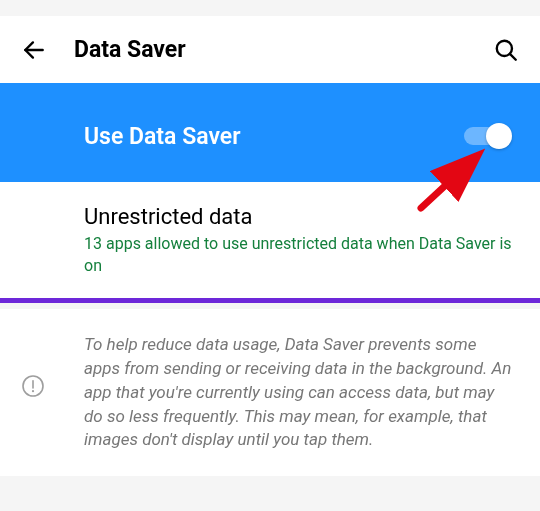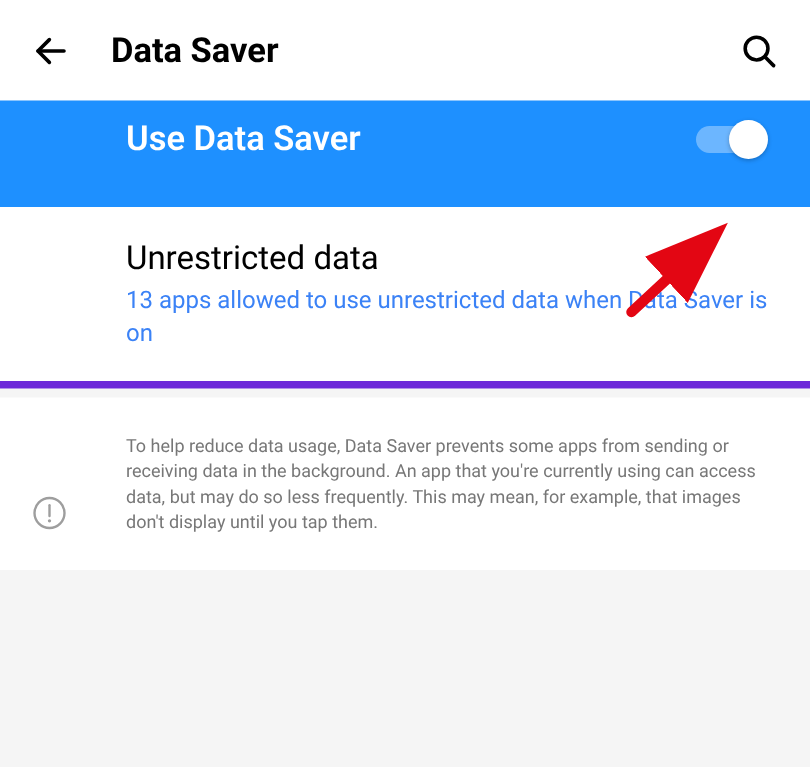"Data Saver" .header { margin-top: none -> 16px }
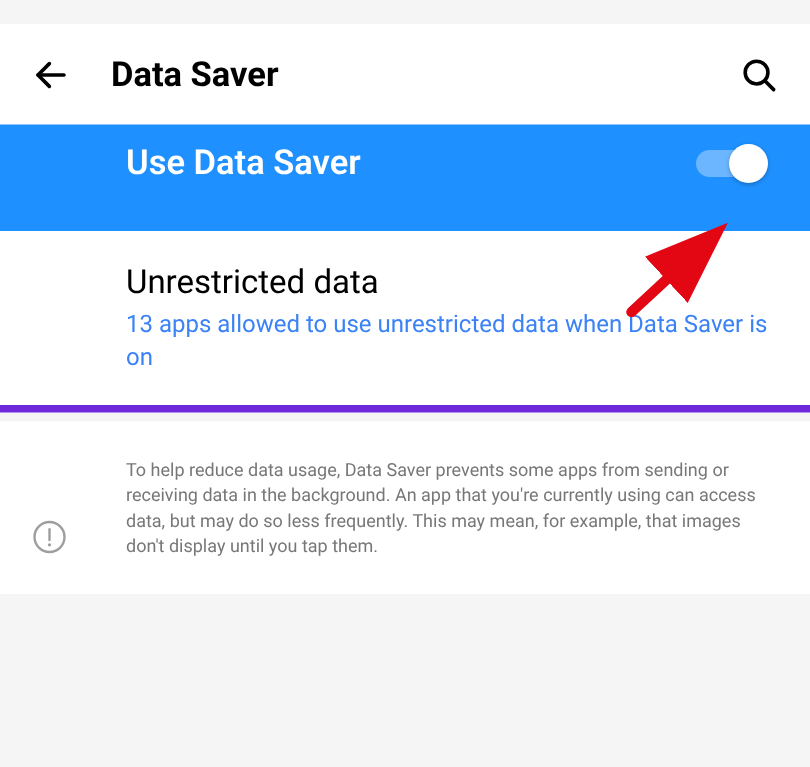"Use Data Saver" .toggle-row { align-items: center -> none; padding: 12px 28px 32px 84px -> 40px 28px 32px 84px }
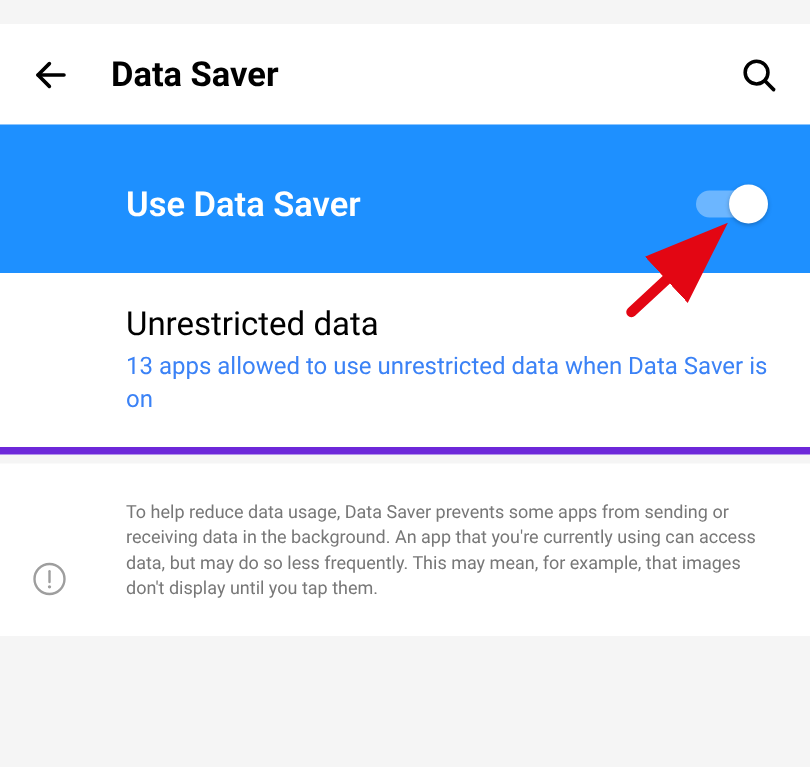"13 apps allowed to use" .item-sub { color: #3b82f6 -> #15803d }
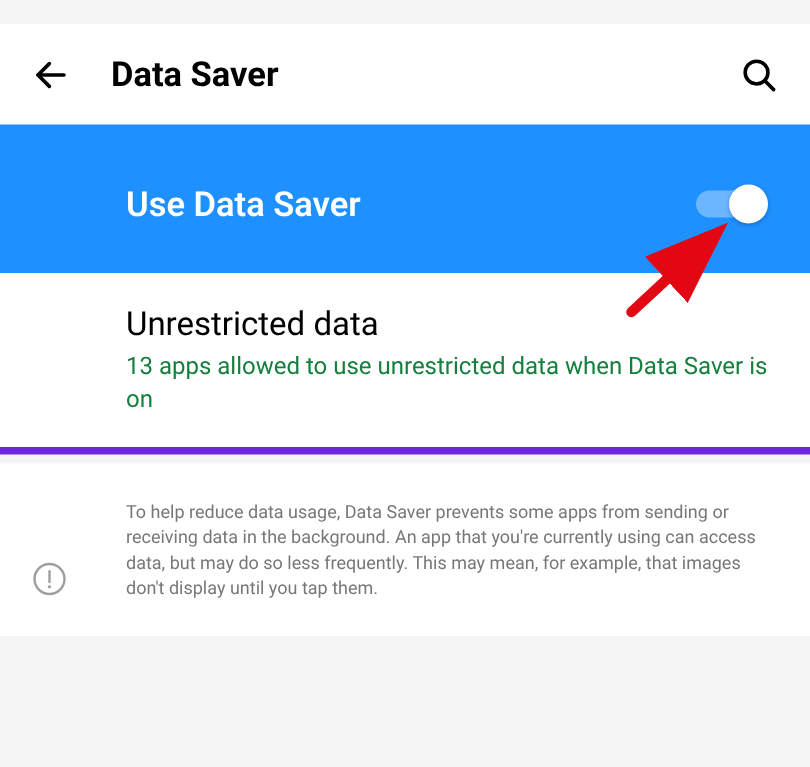"To help reduce data usage," .info-text { font-size: 12px -> 17px; font-style: none -> italic }
